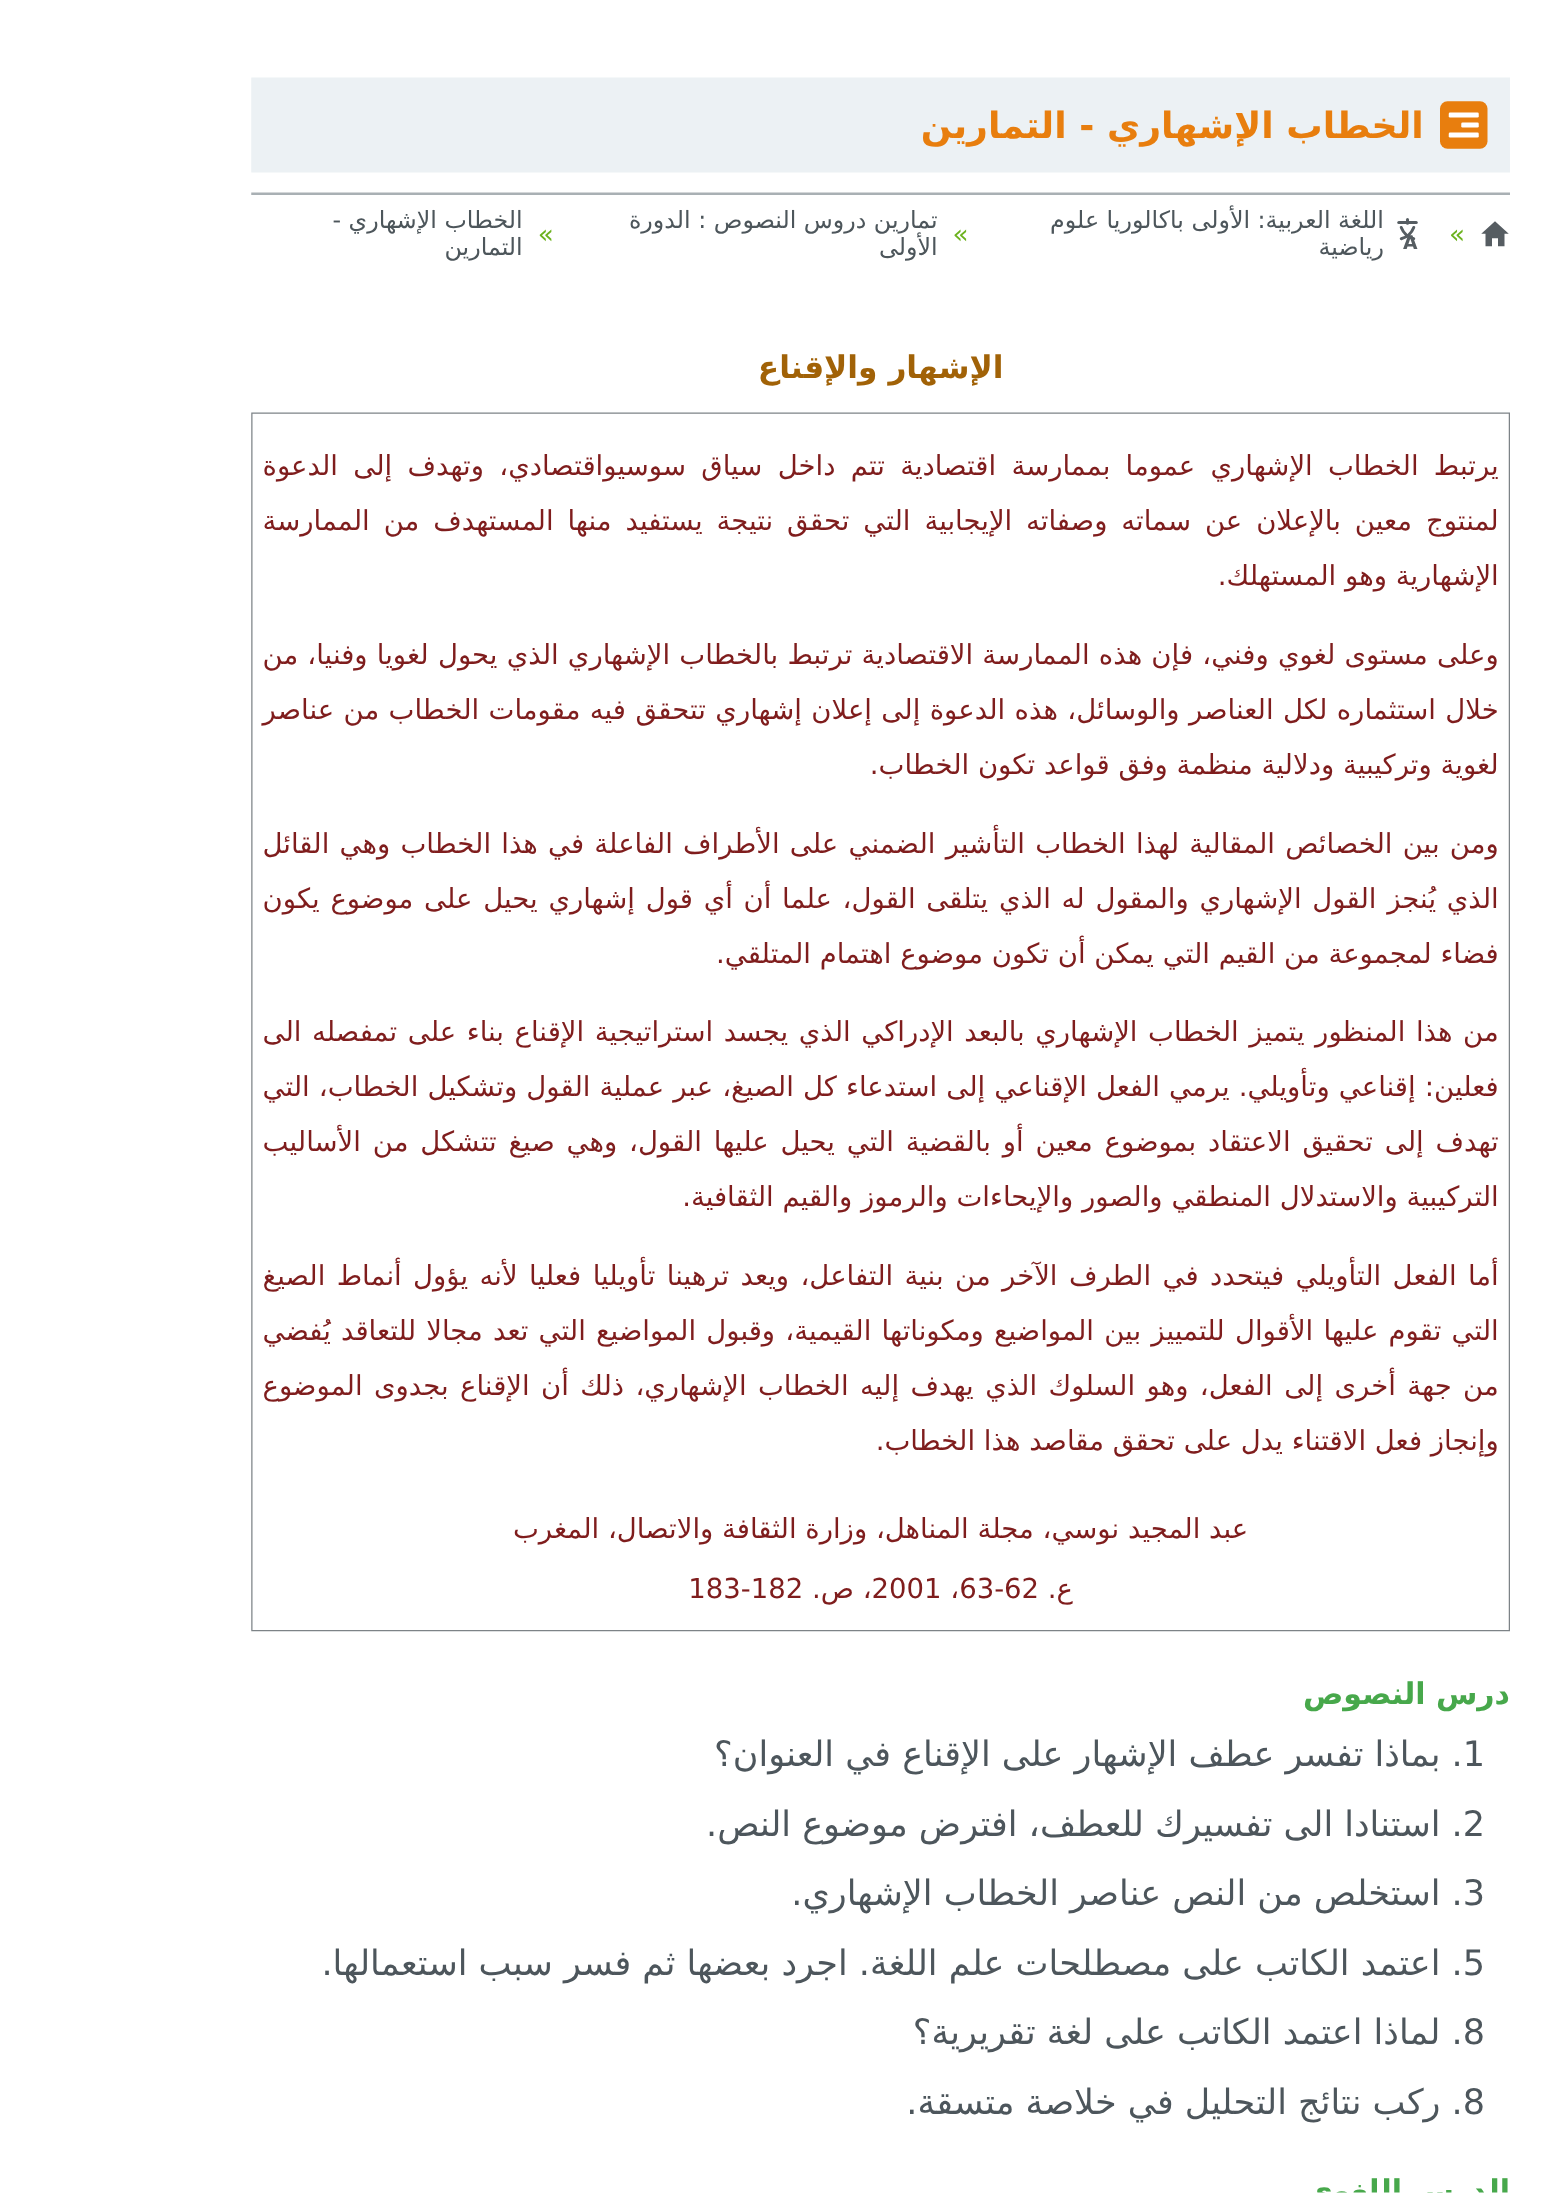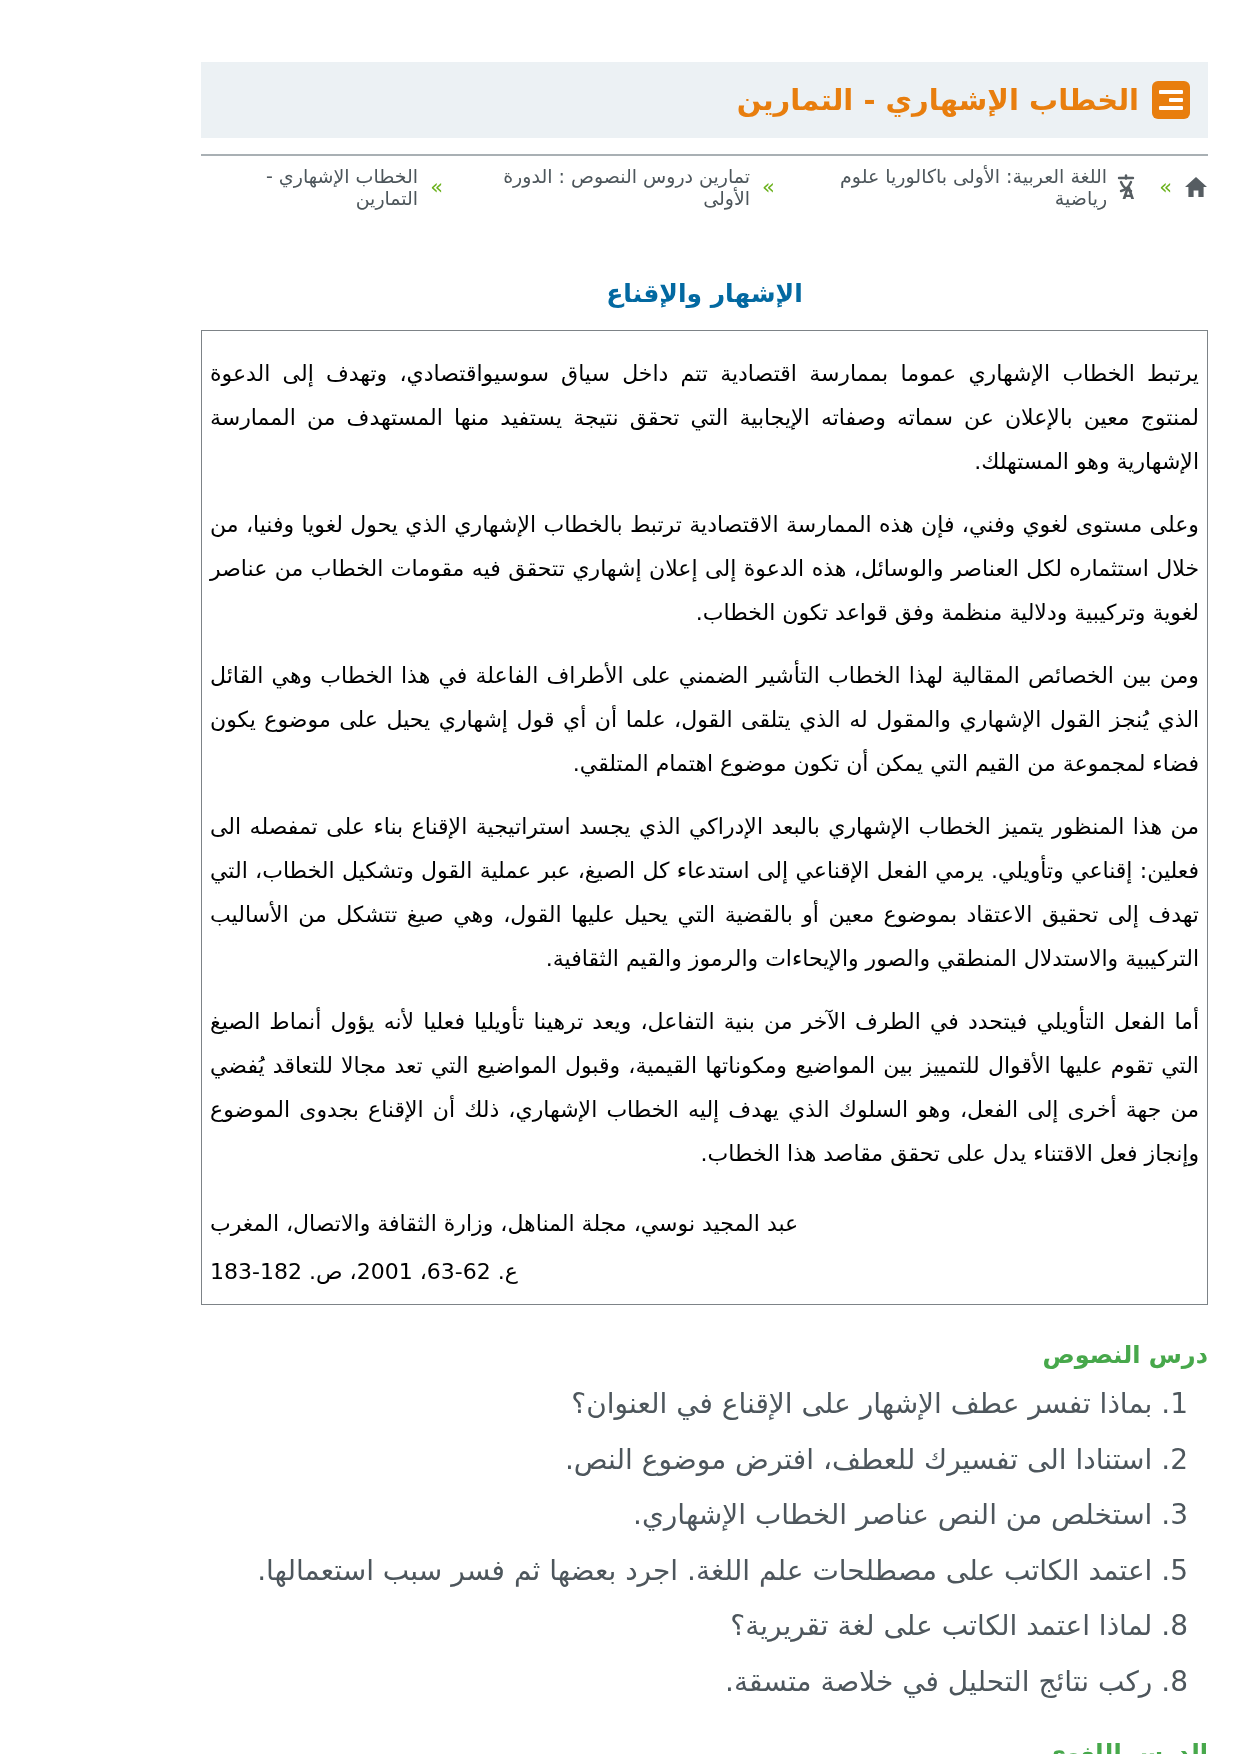"الإشهار والإقناع" .article-title { color: #0369a1 -> #a16207 }
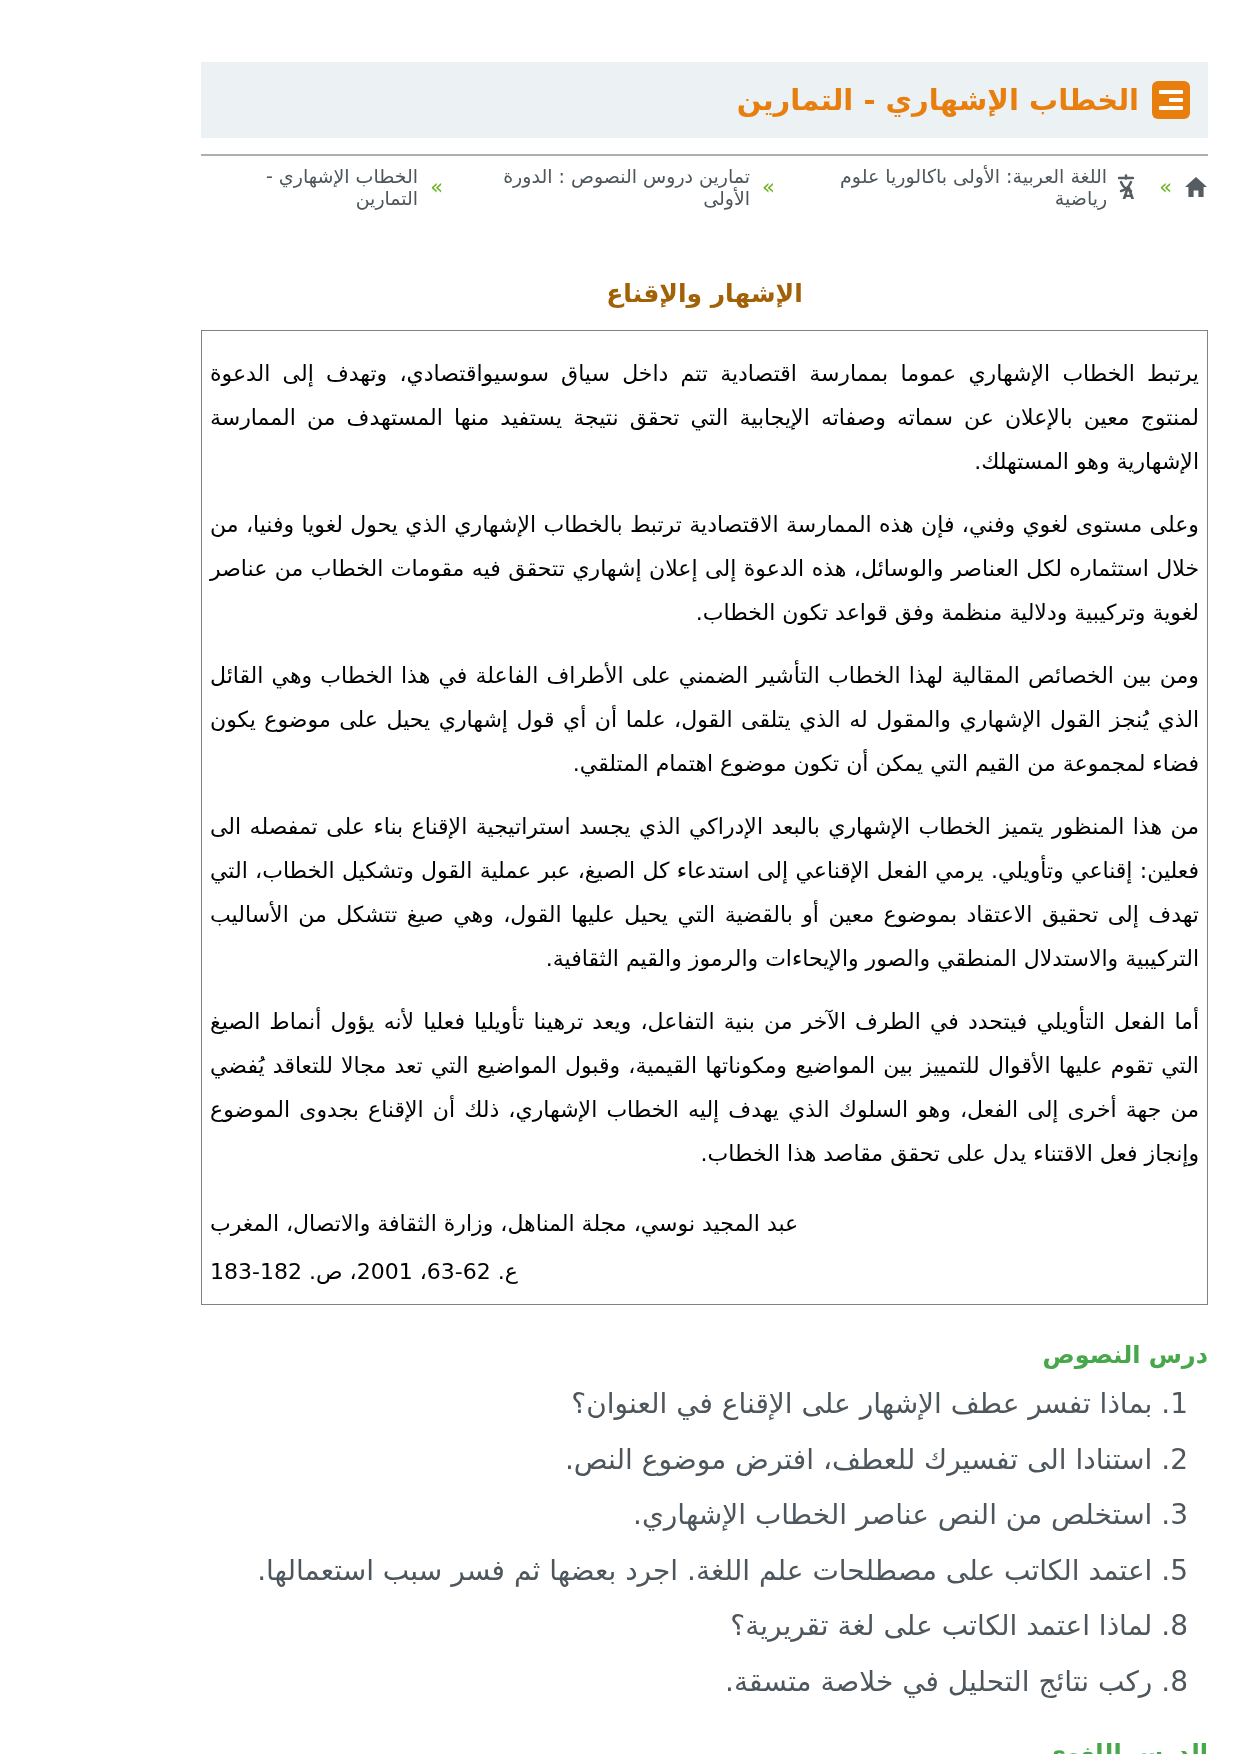"يرتبط الخطاب الإشهاري عموما بممارسة" .text-box { color: #000000 -> #7f1d1d }
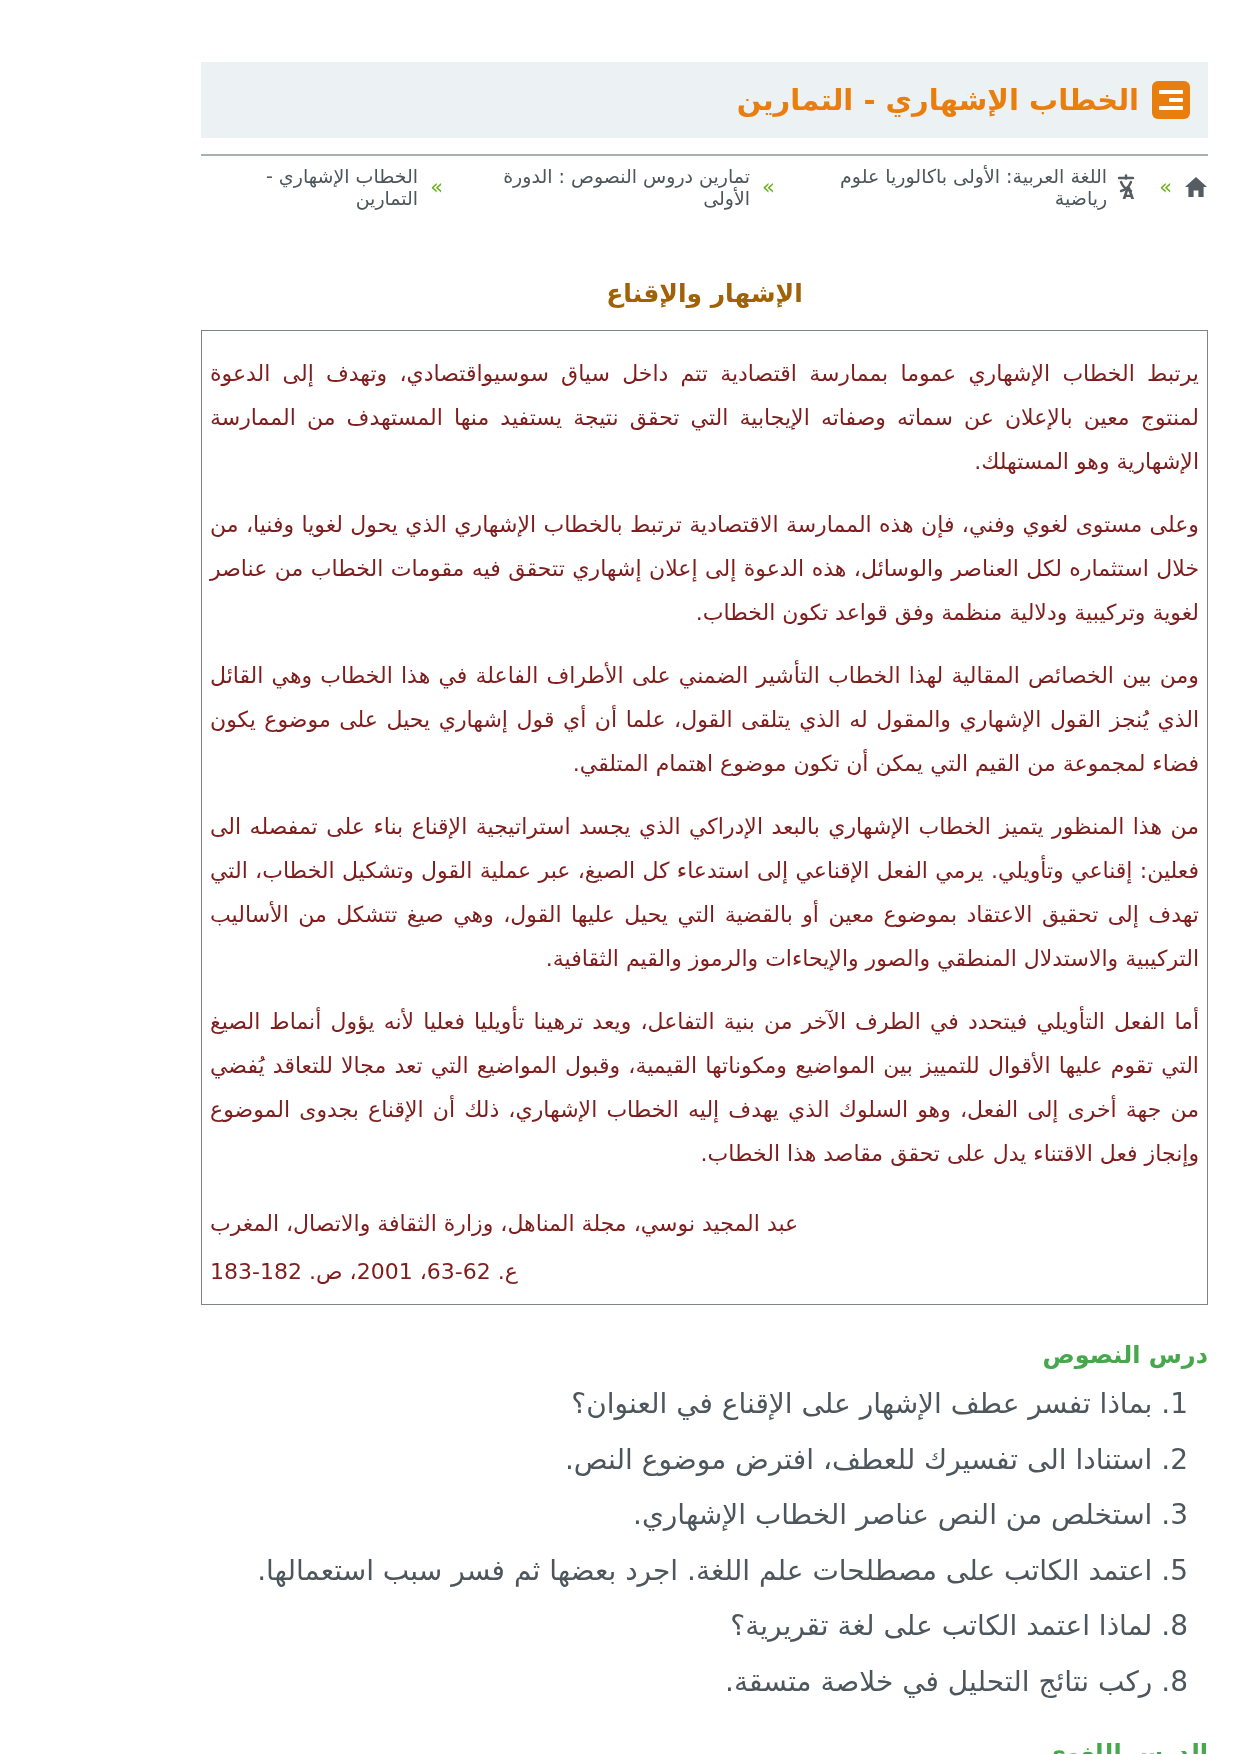"عبد المجيد نوسي، مجلة المناهل،" .text-box p.citation { text-align: left -> center }
